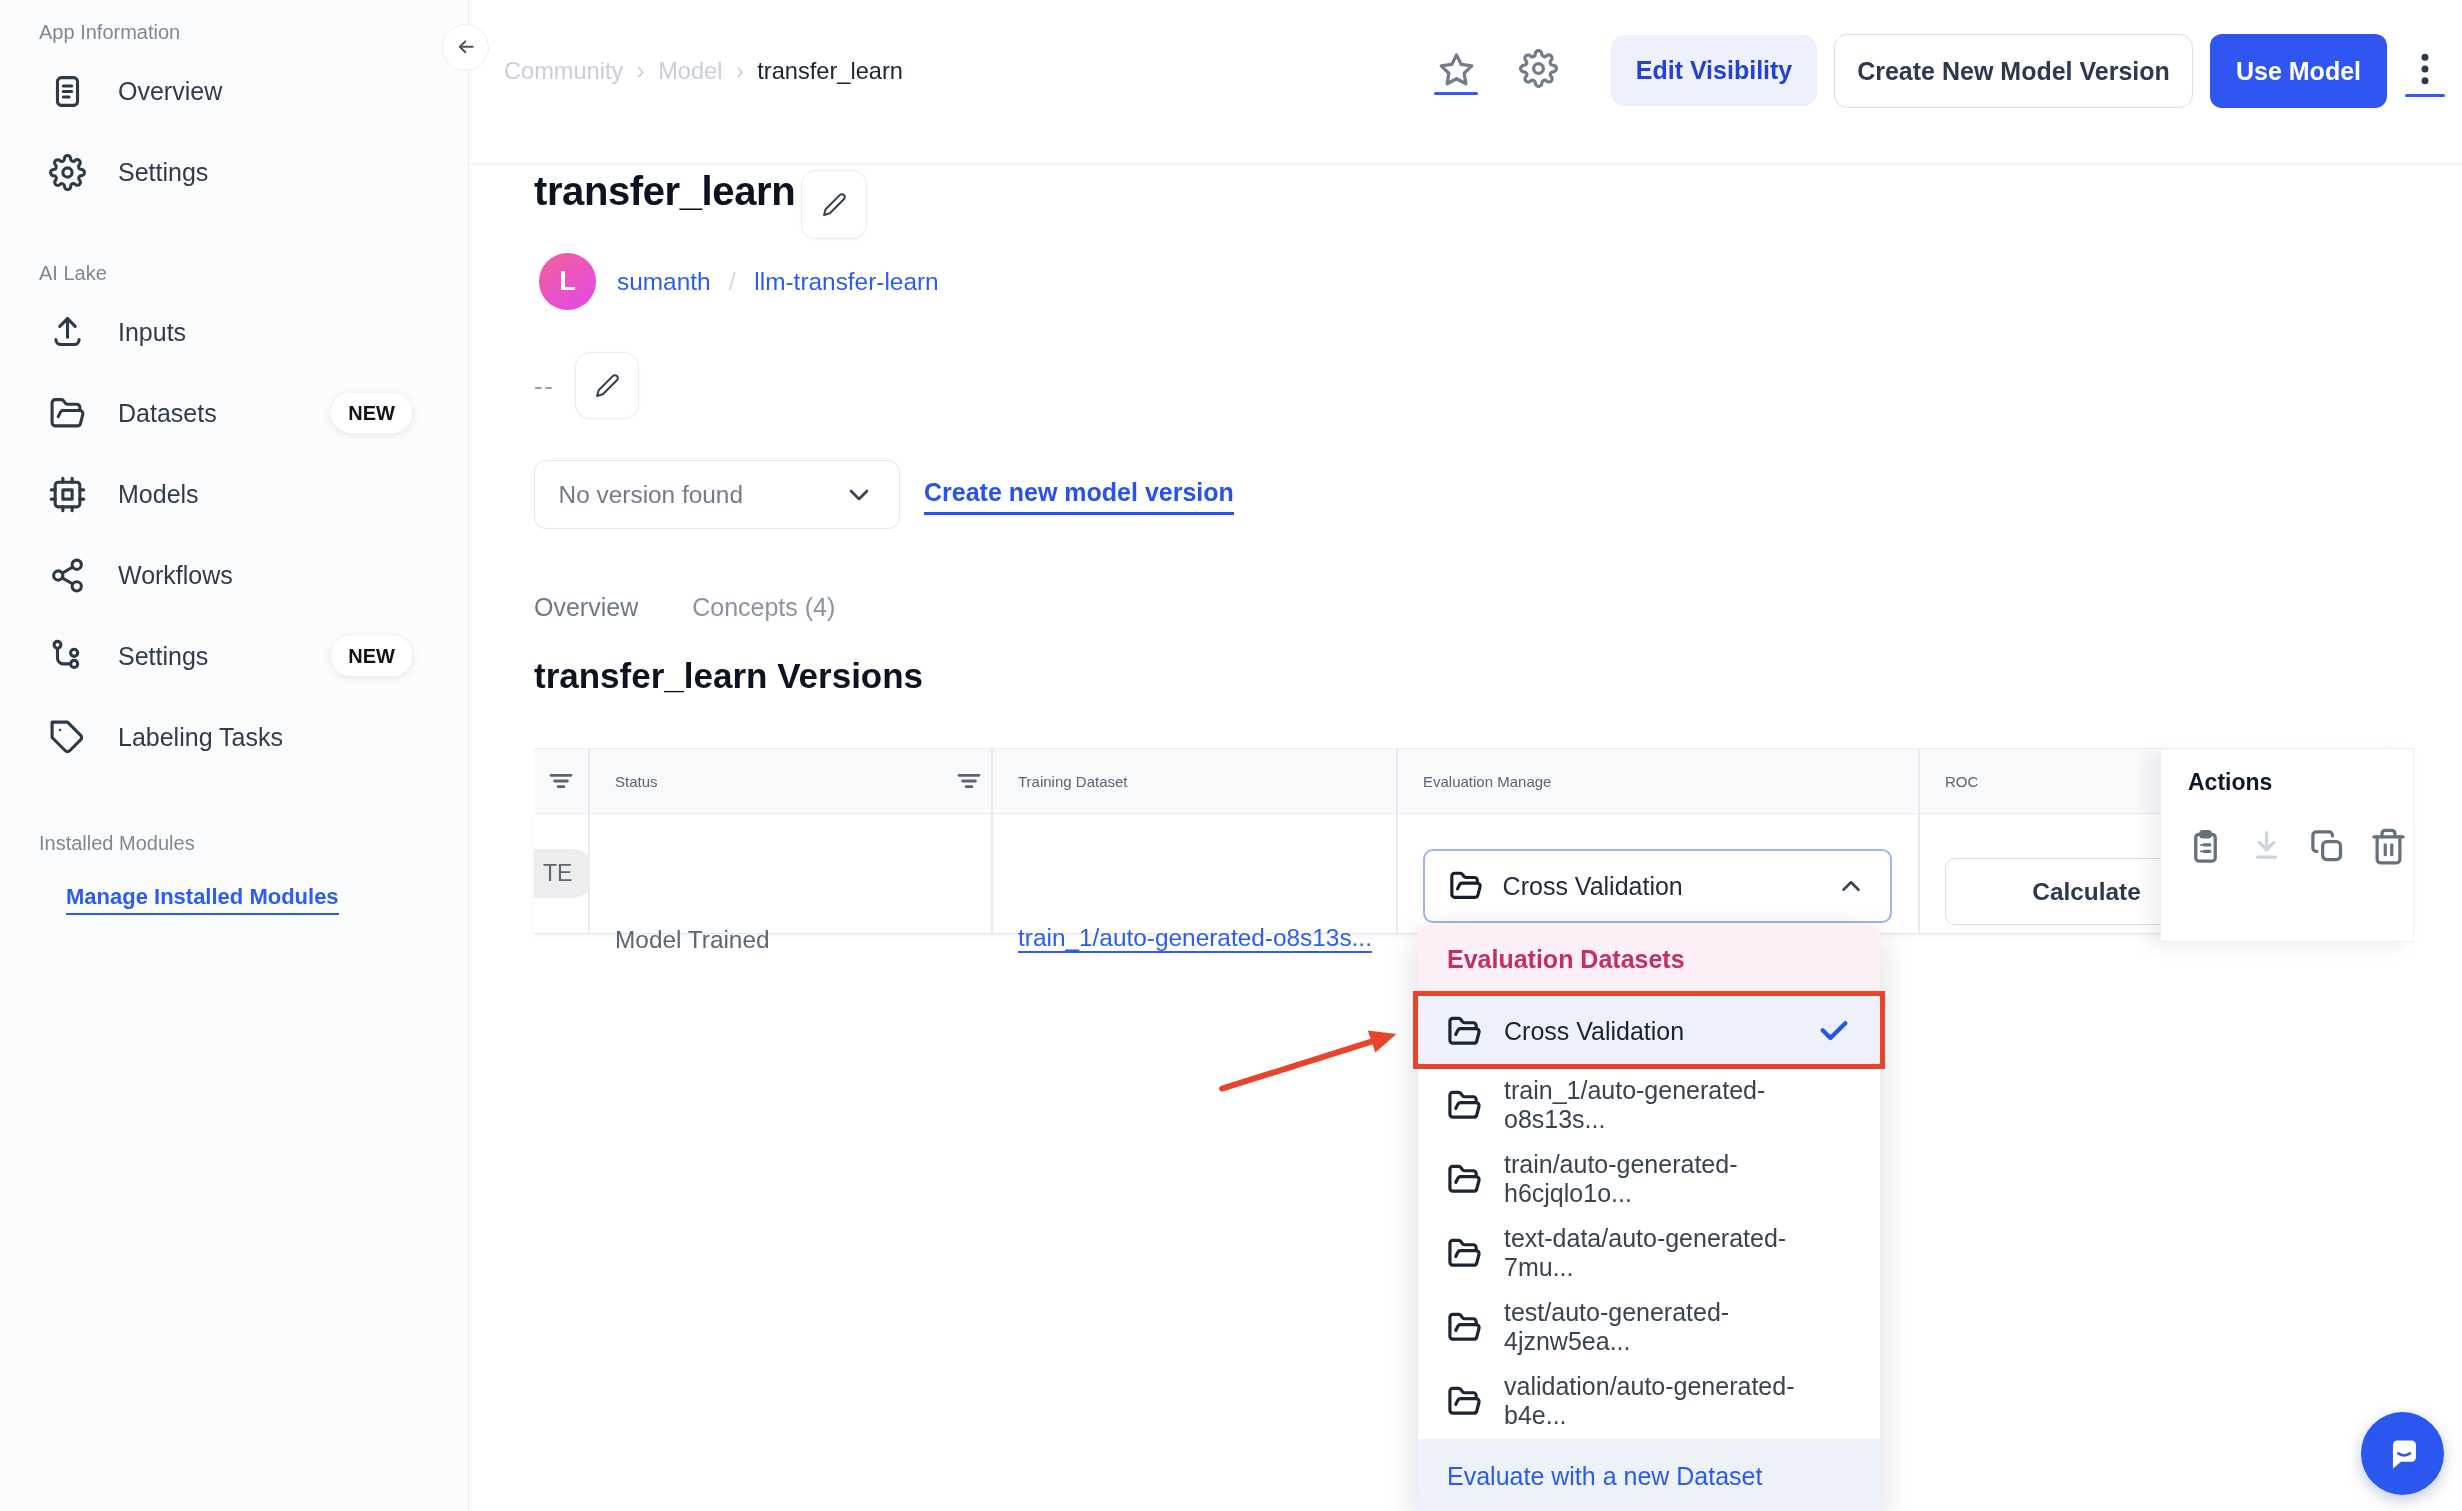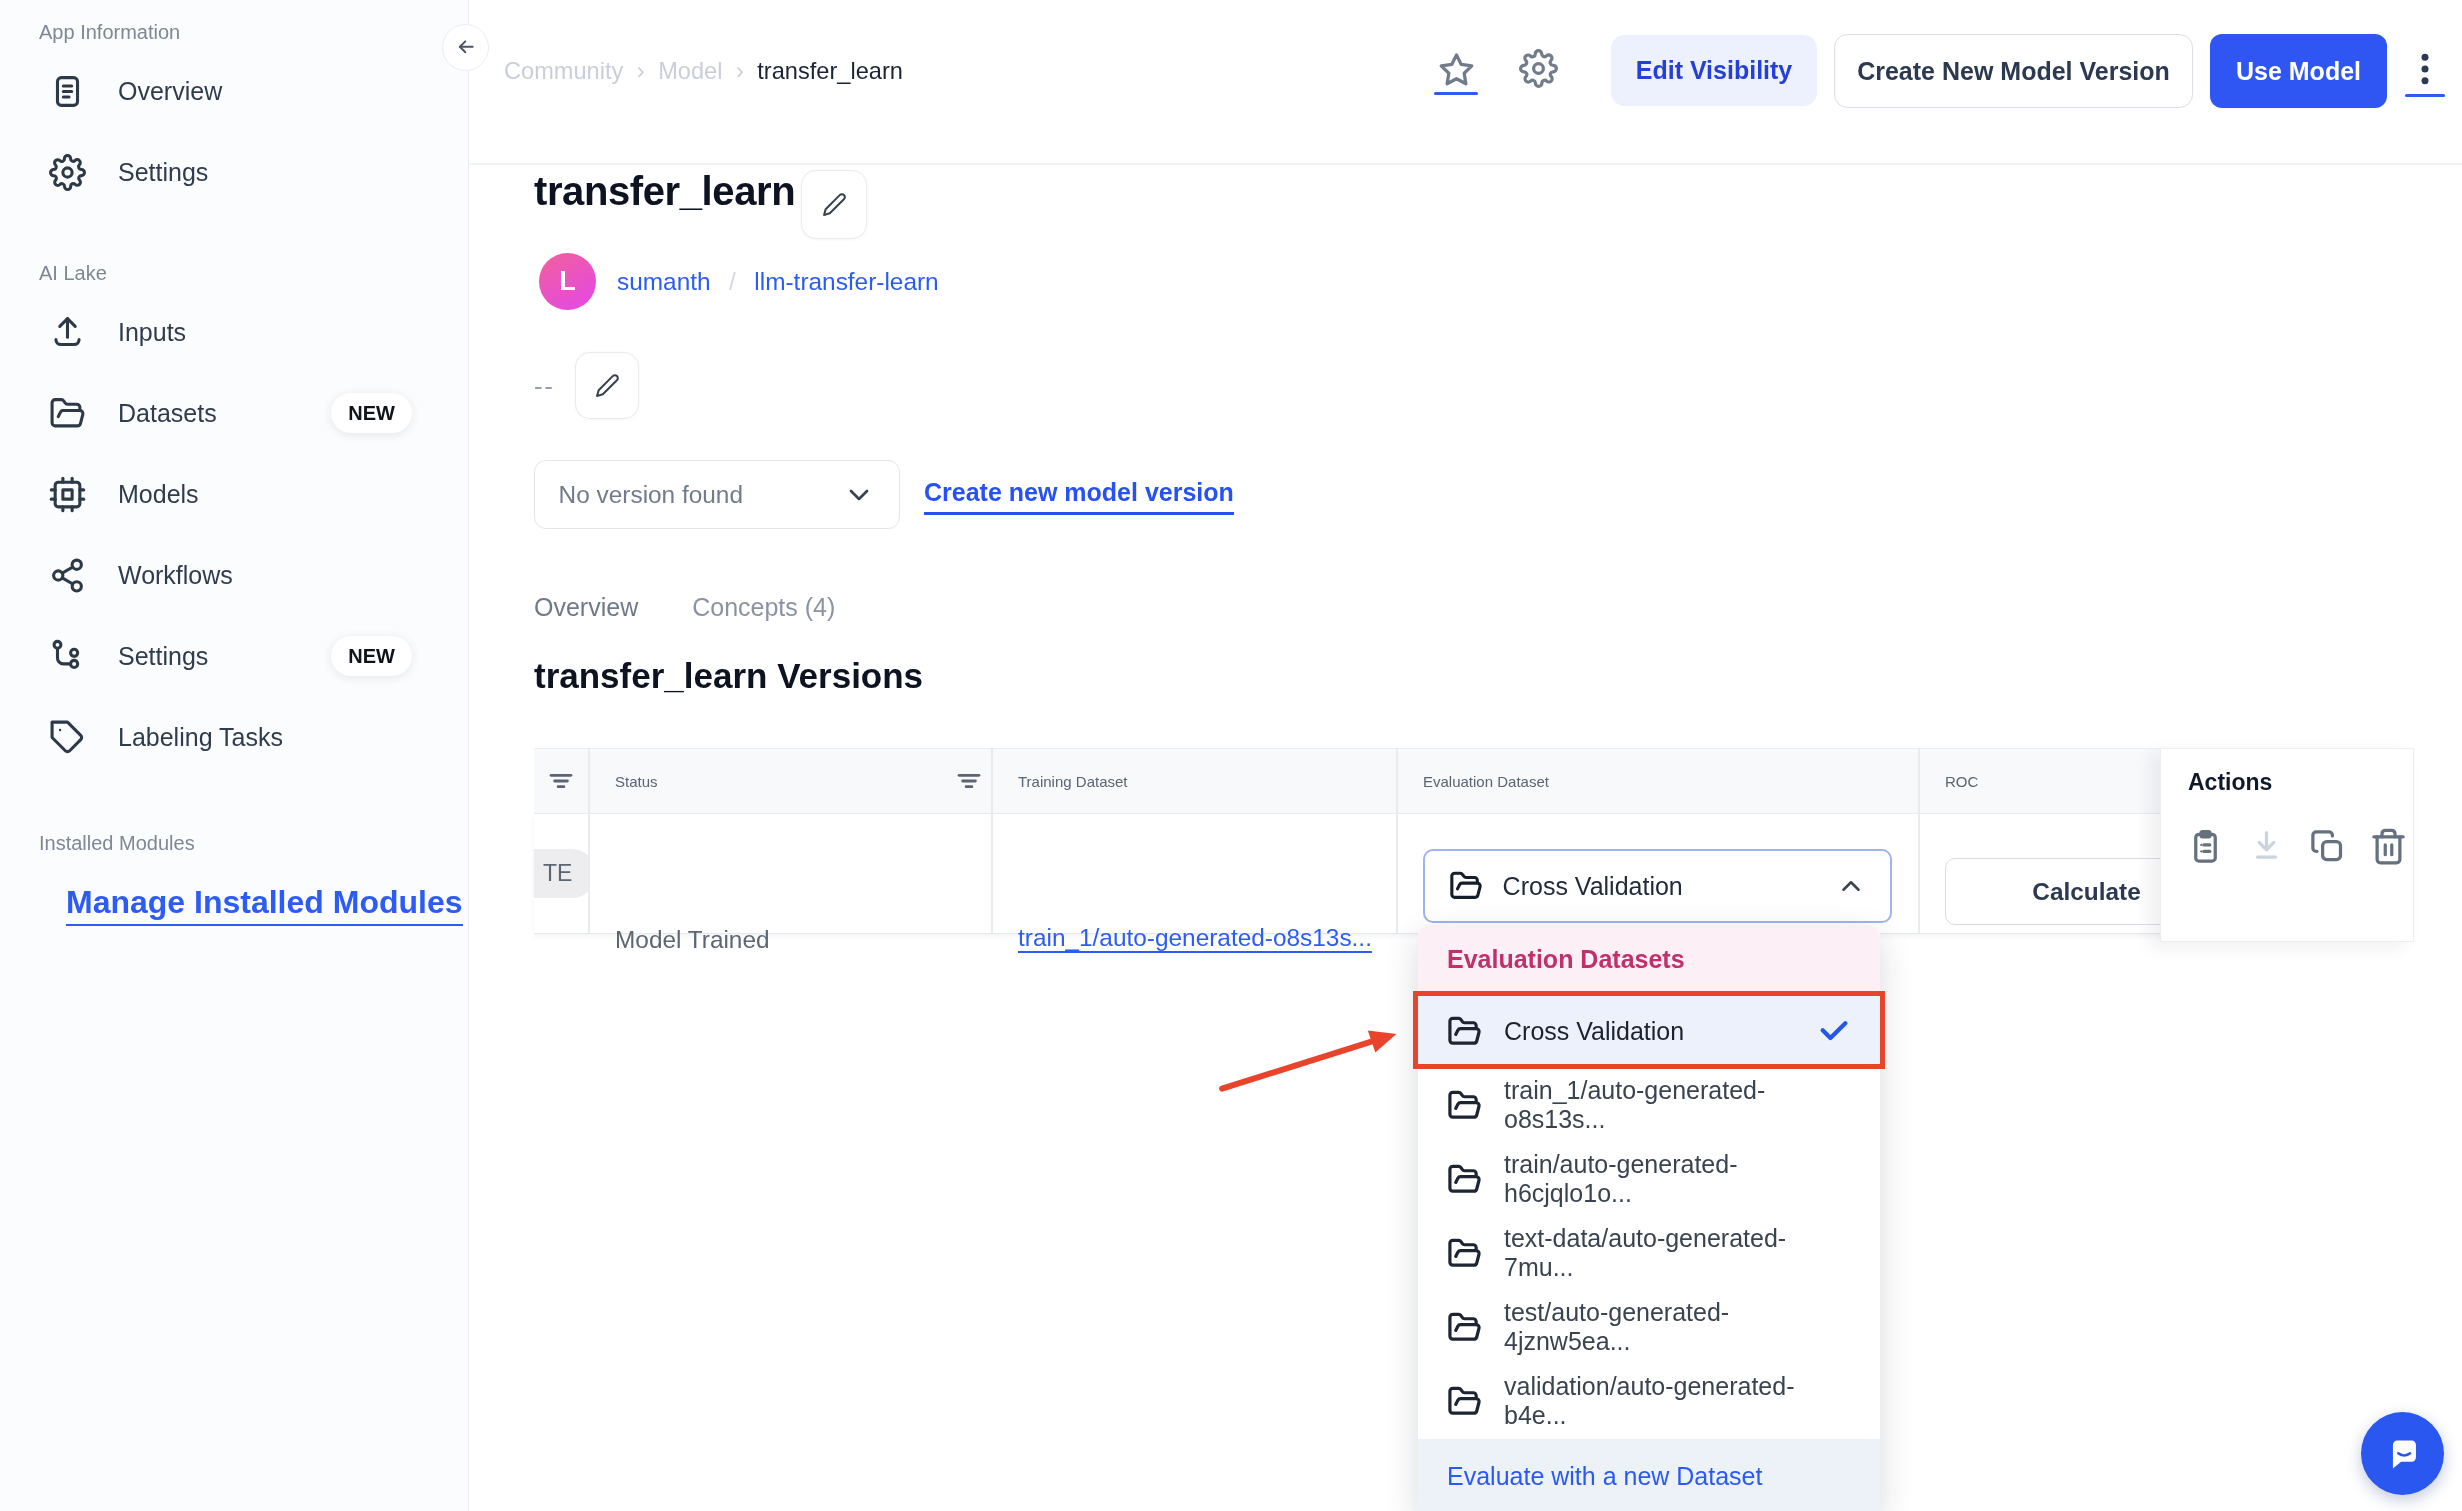"Evaluation Dataset" div.th { text: Dataset -> Manage }
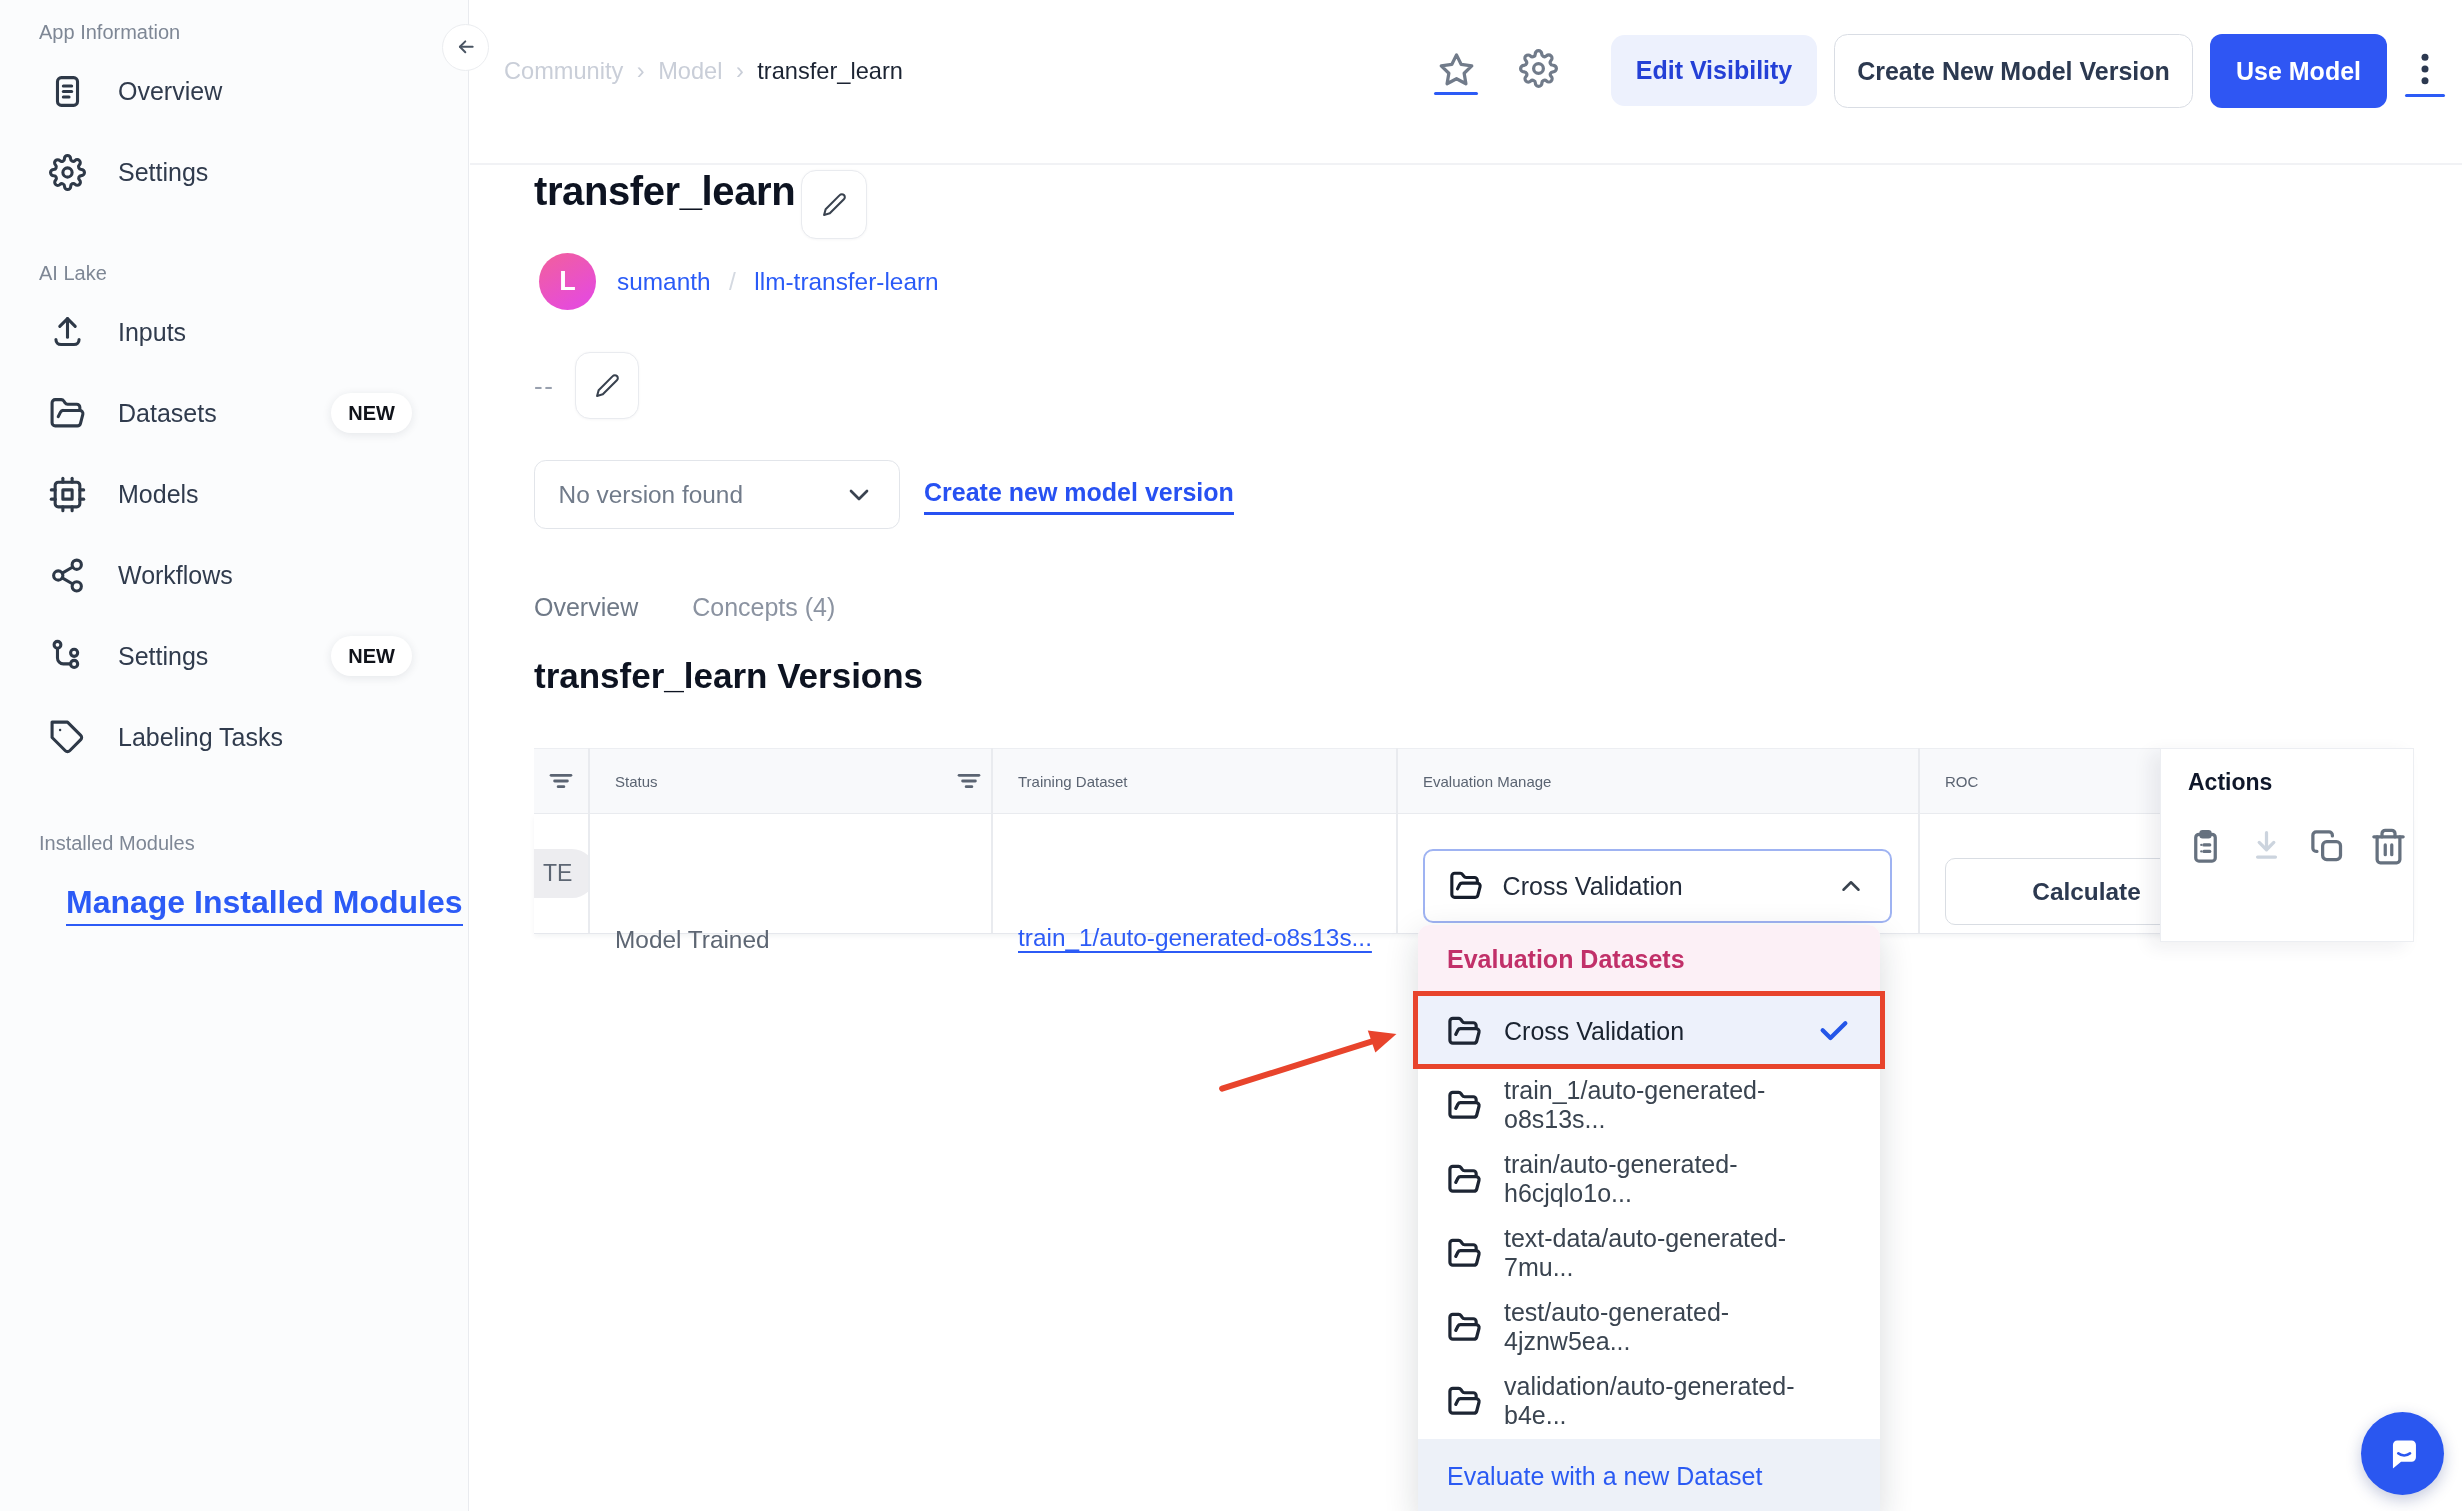"Manage Installed Modules" .manage-link { font-size: 32px -> 22px }
